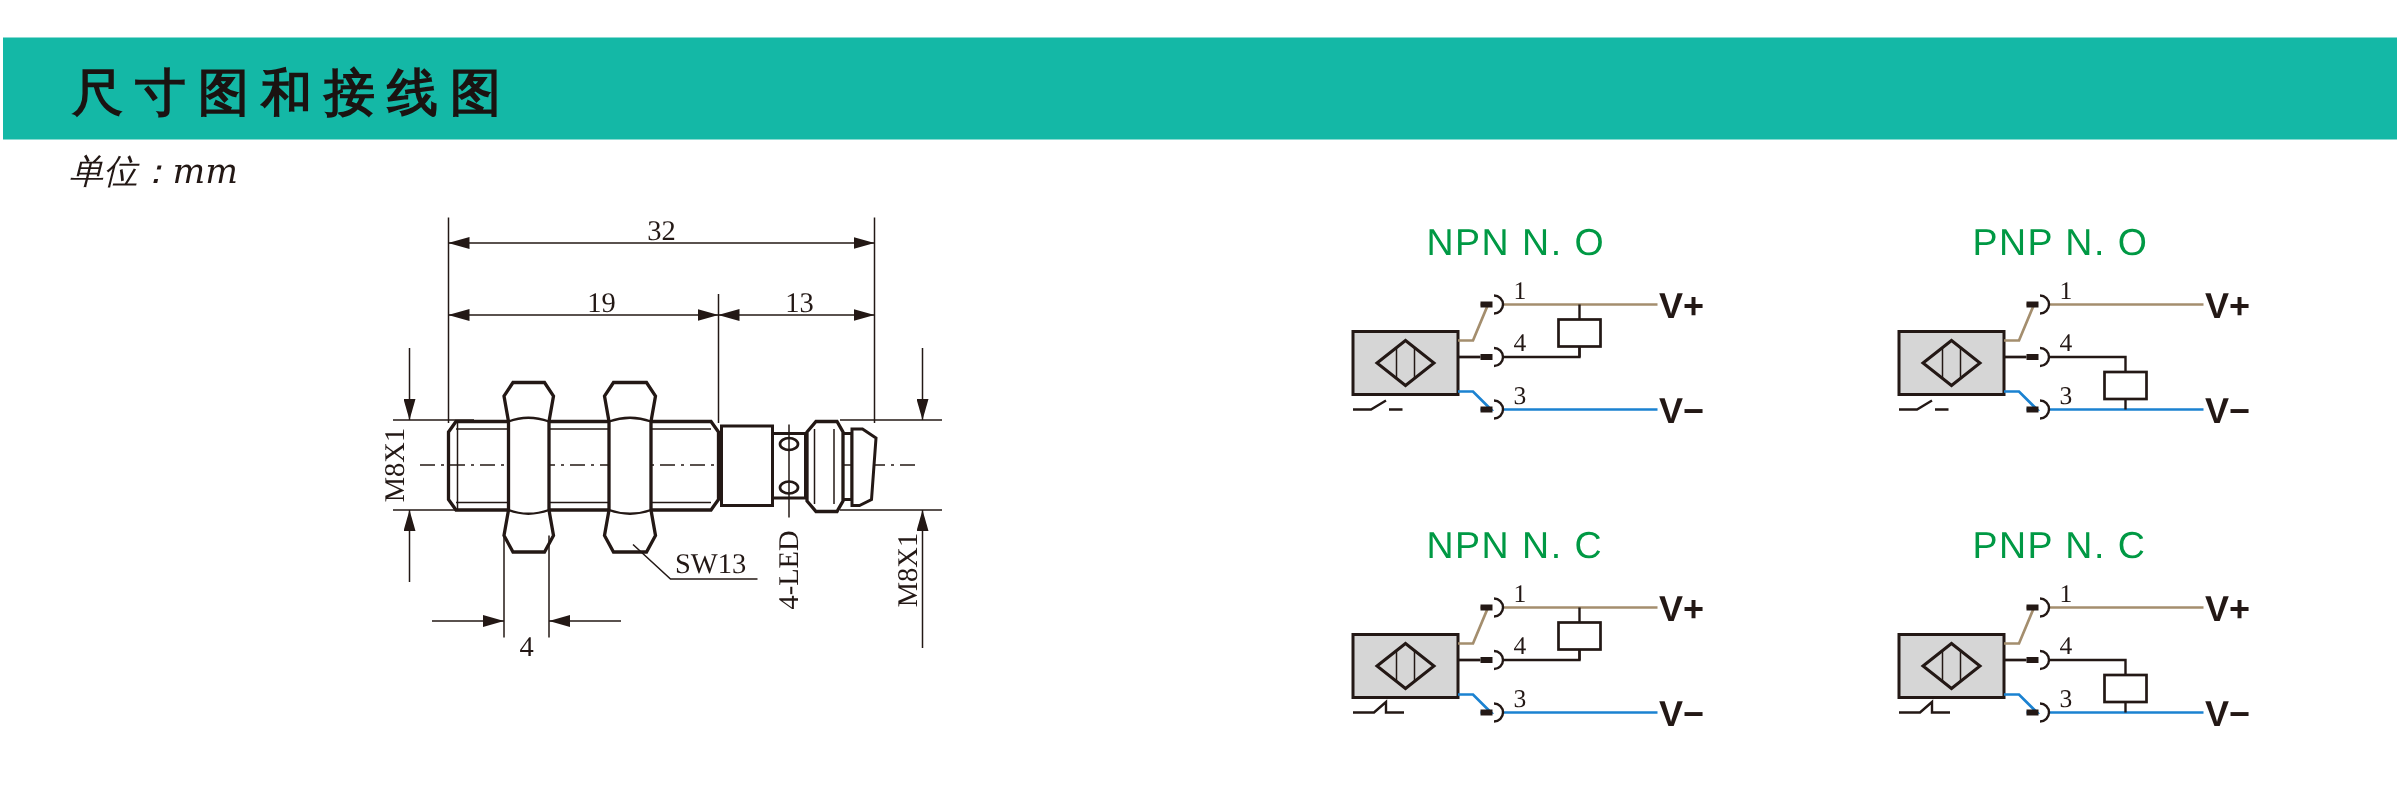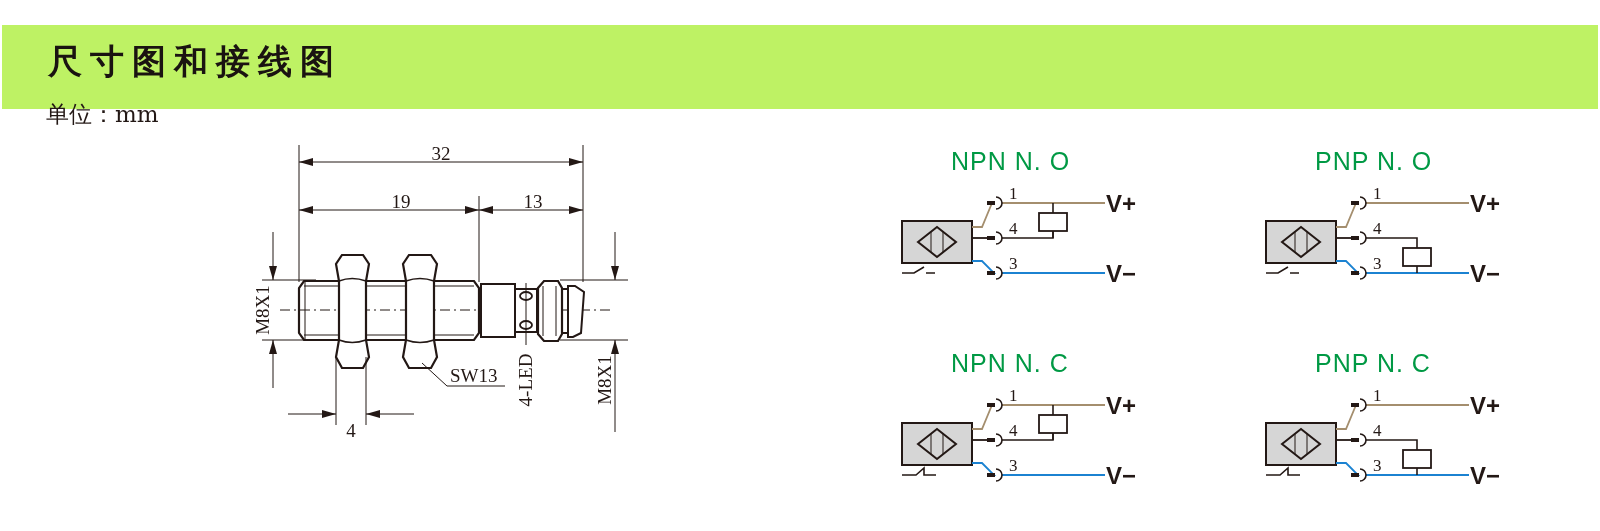"尺寸图和接线图" .banner { background: #bef264 -> #14b8a6; height: 84px -> 68px }
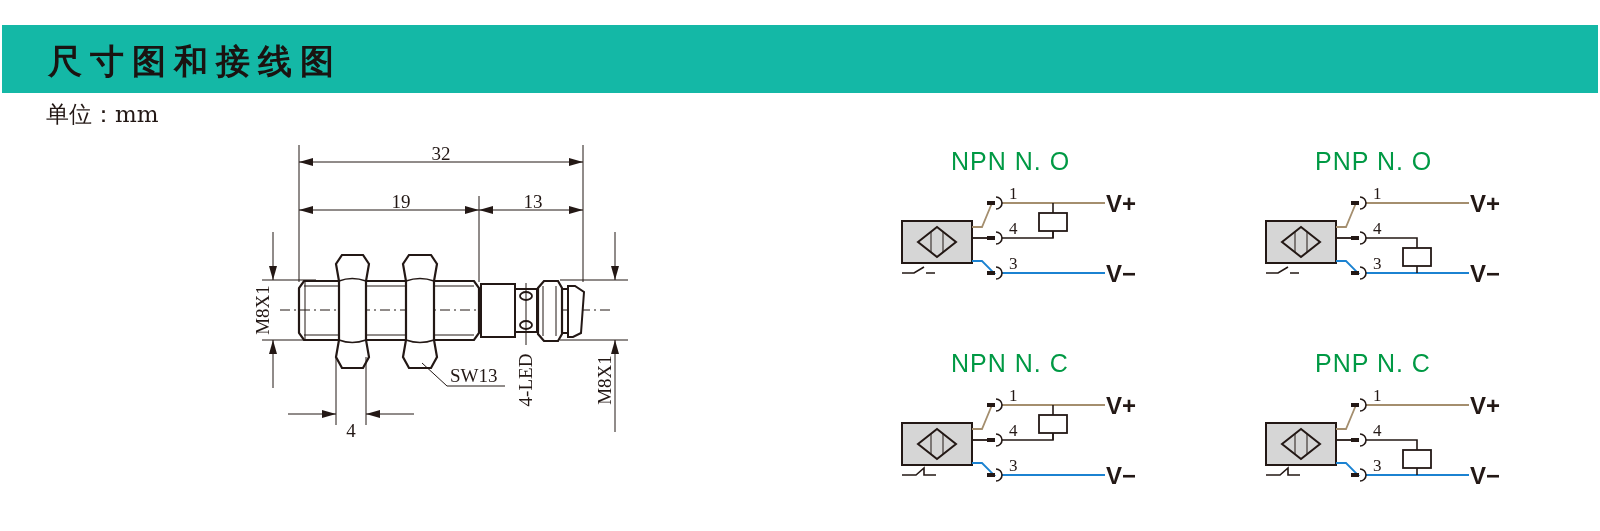"单位：mm" .unit { font-style: none -> italic }
